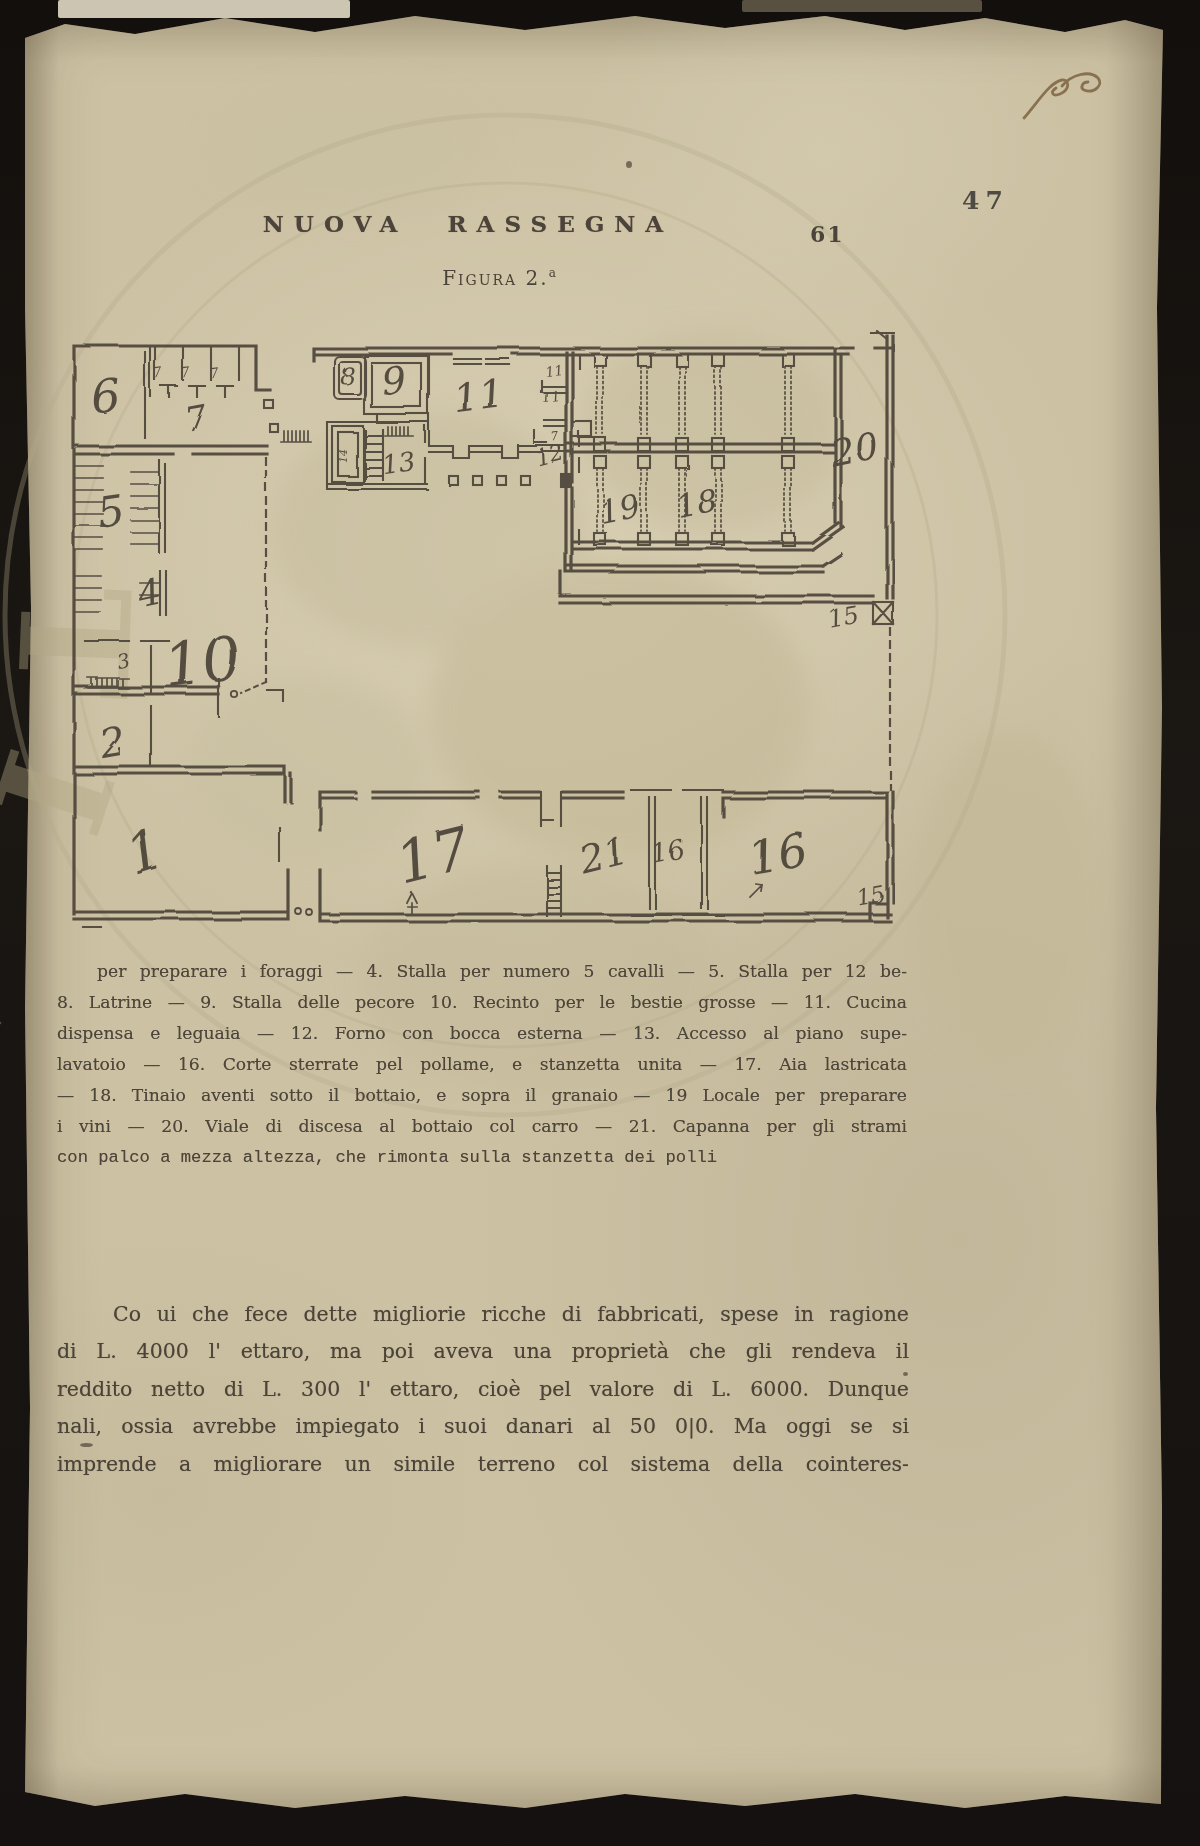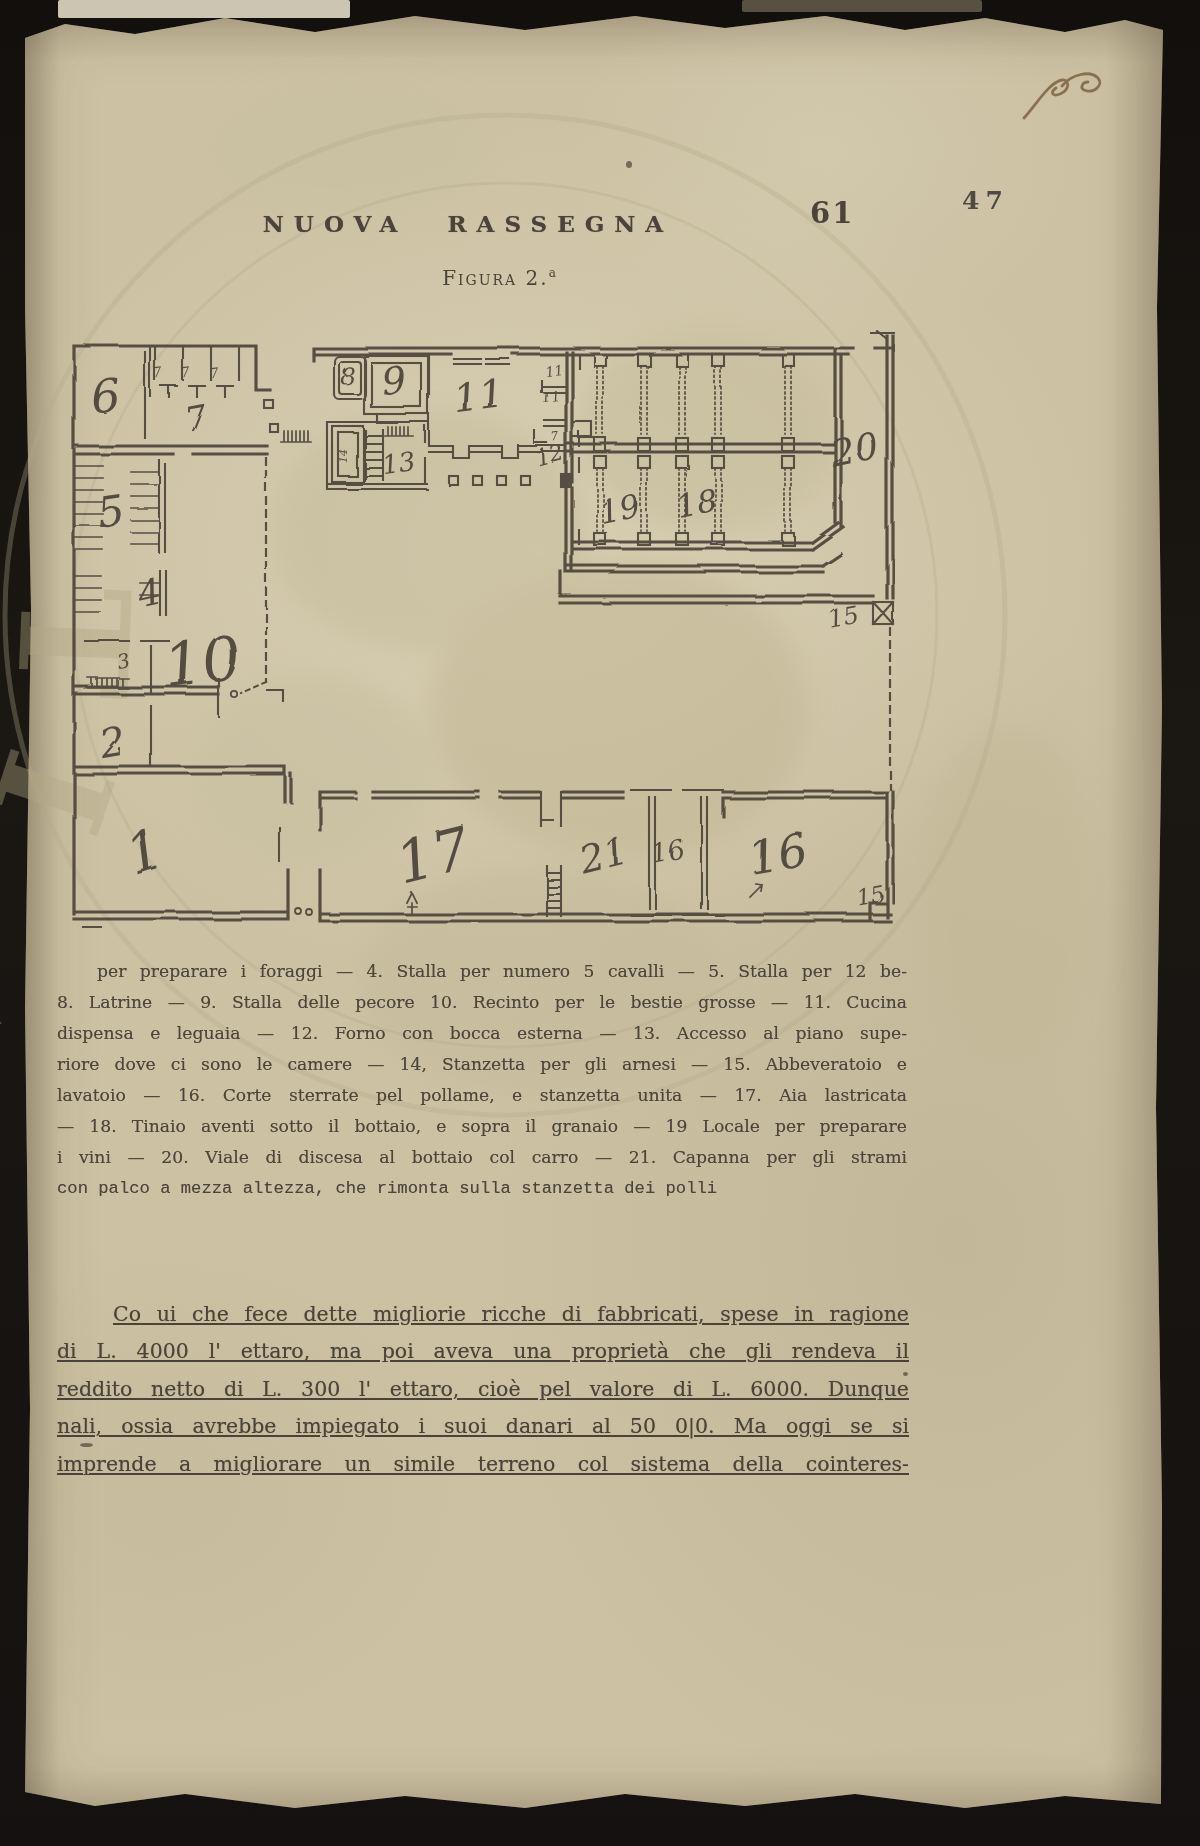"61" .pagenum { font-size: 29px -> 22px; top: 196px -> 221px }
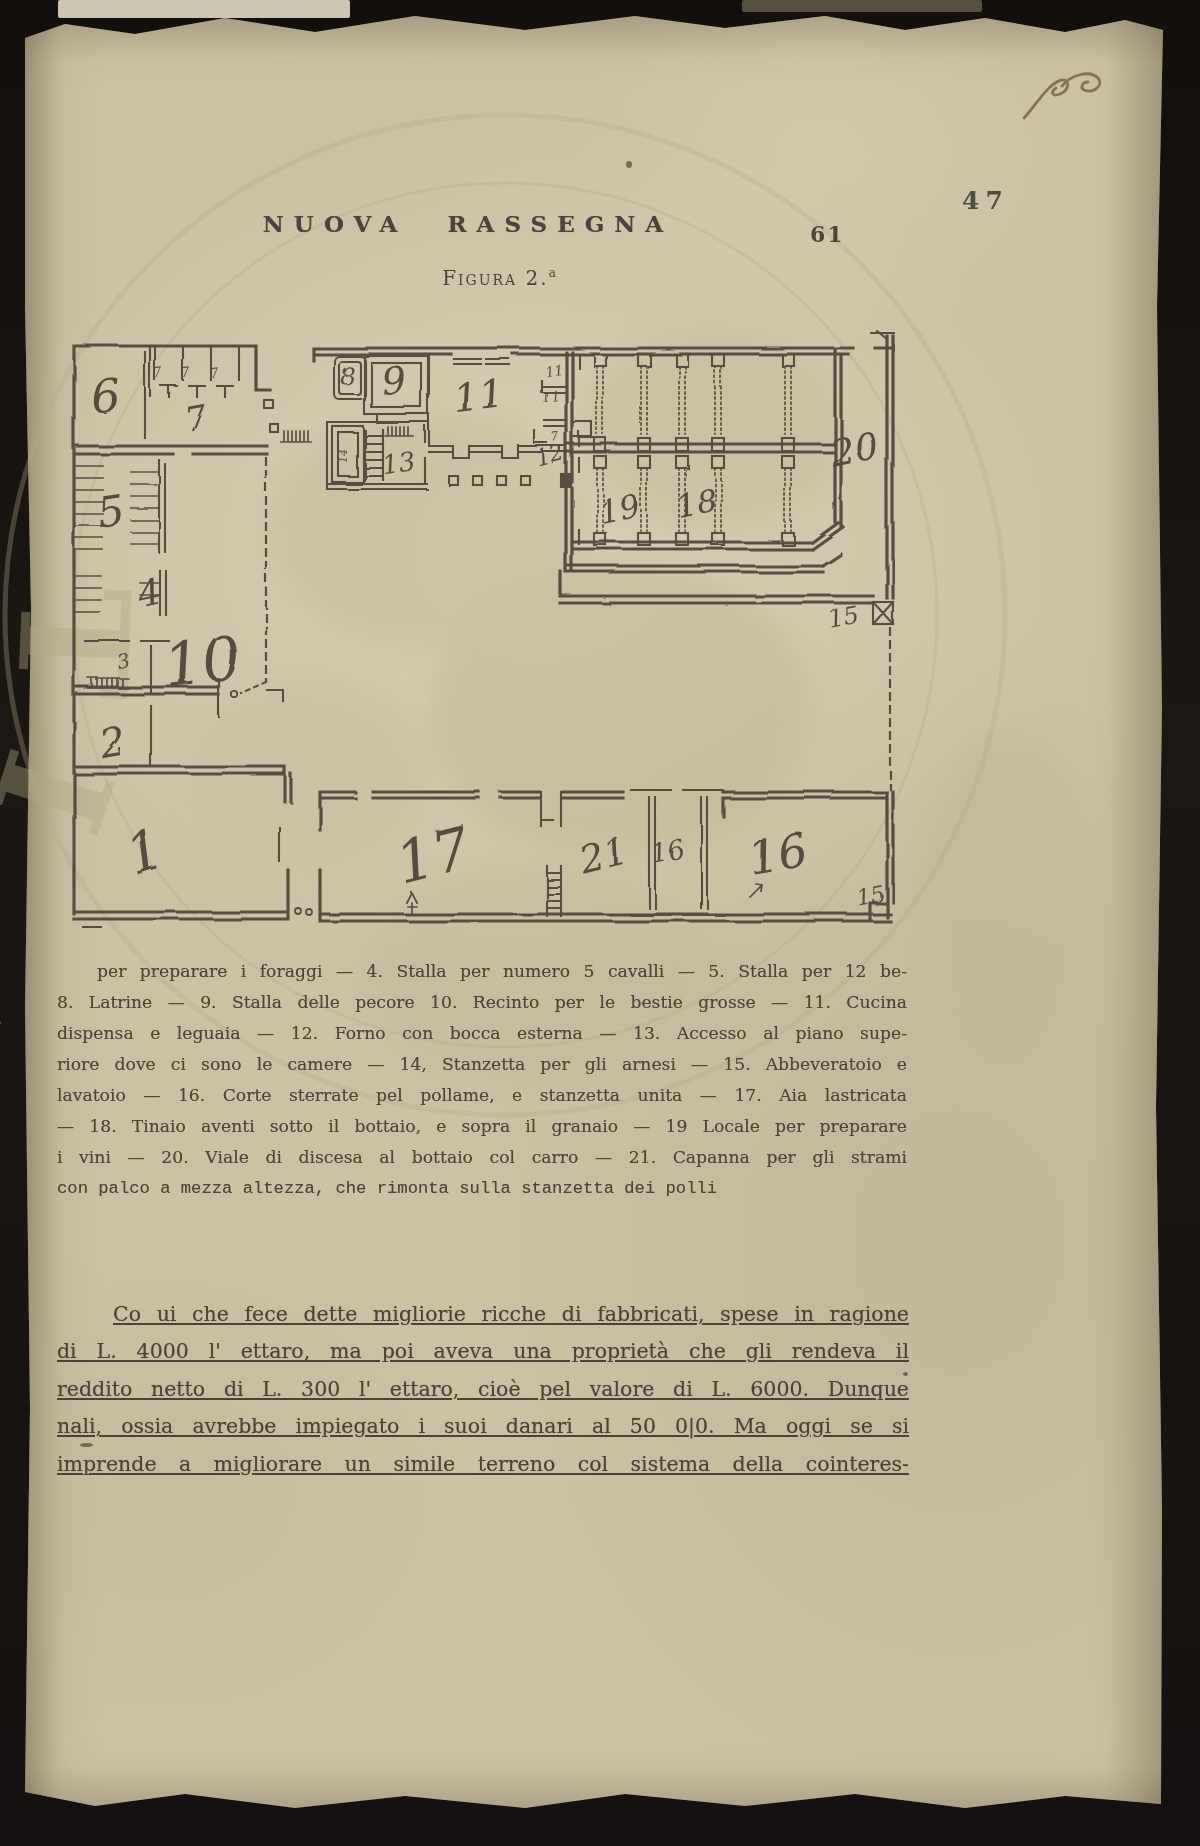"riore dove ci sono le" div.cap-line { html: <div>riore dove ci sono le camere — 14, Stanzetta per gli arnesi — 15. Abbeveratoio e</div> -> none }
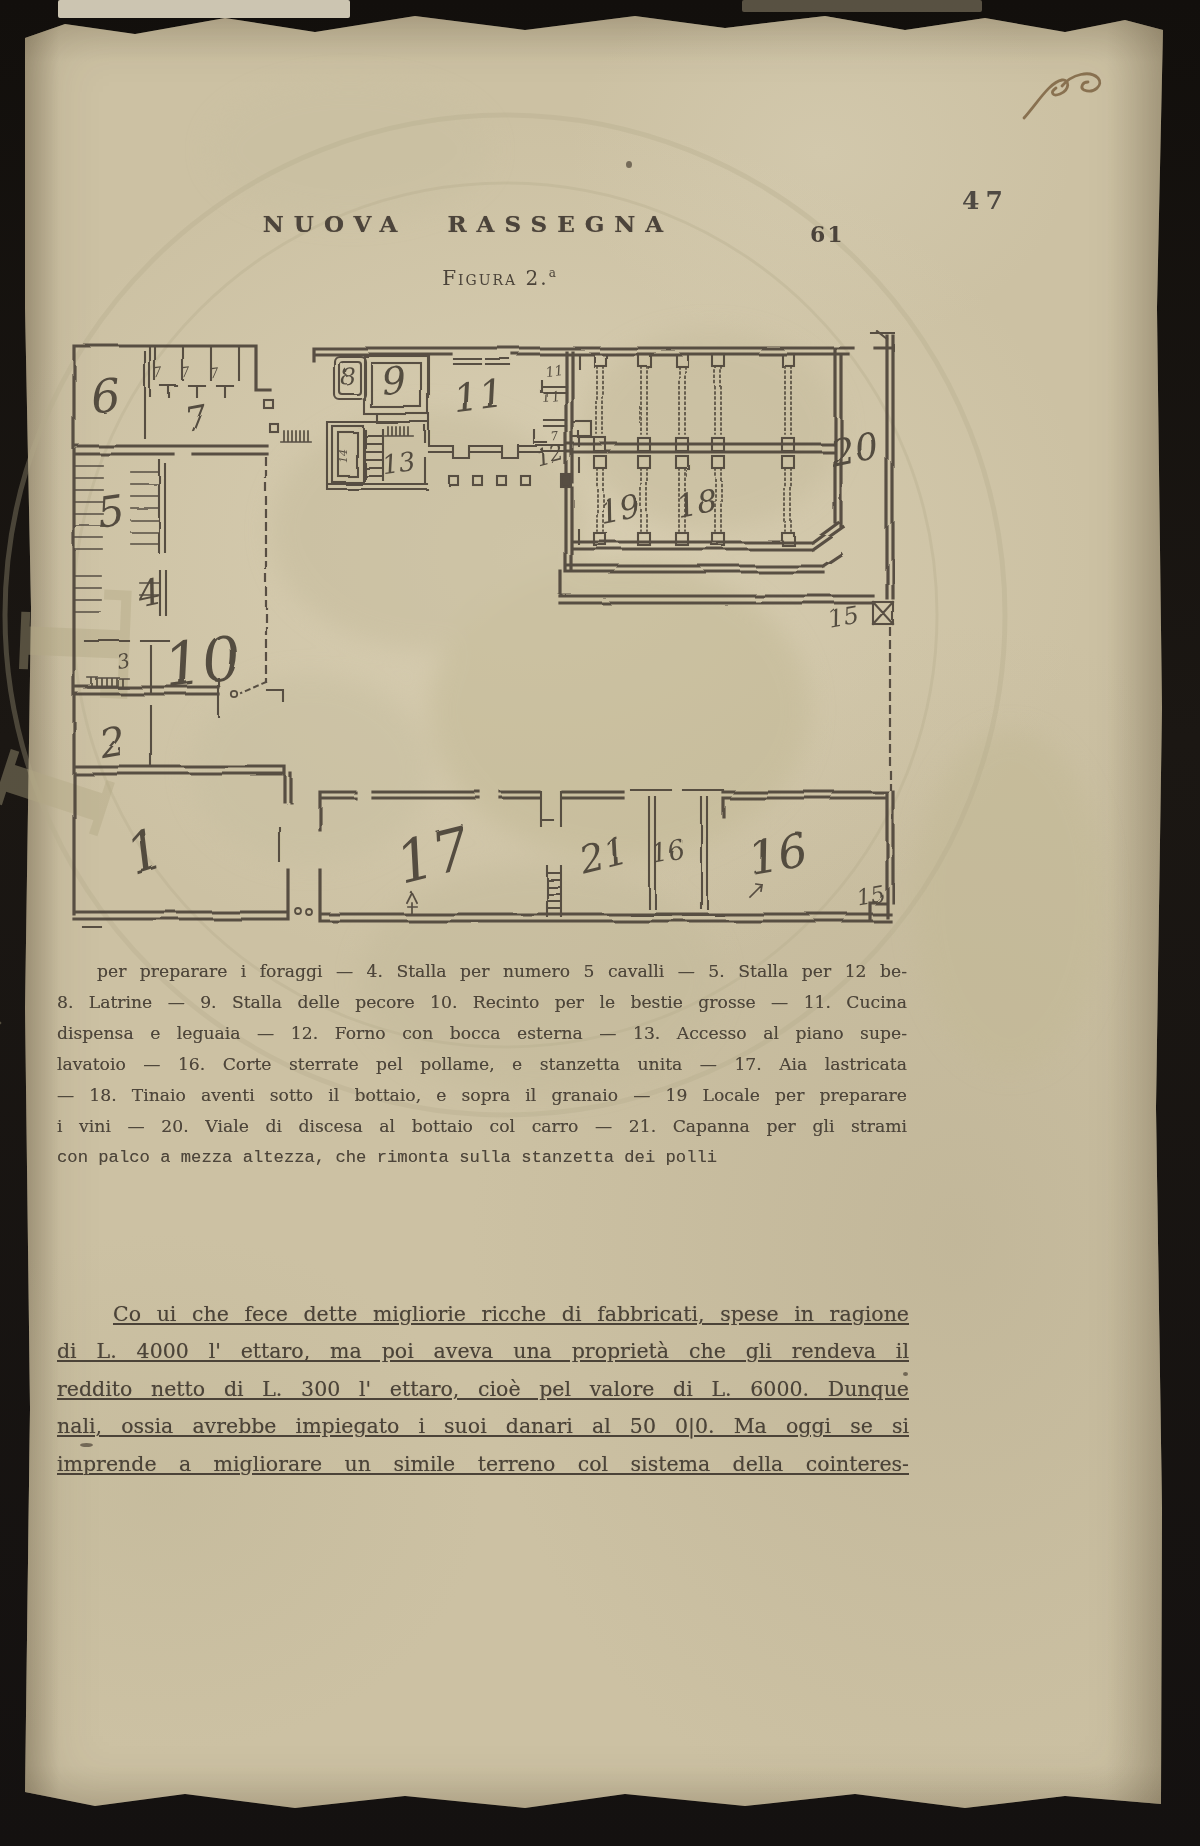"Co ui che fece dette" .bodytext .body-line { text-decoration: underline -> none }
